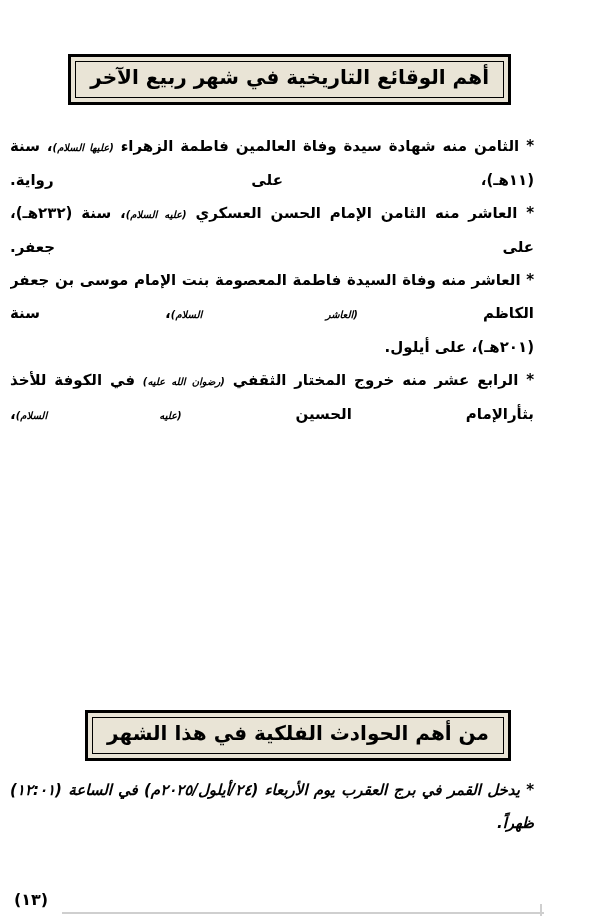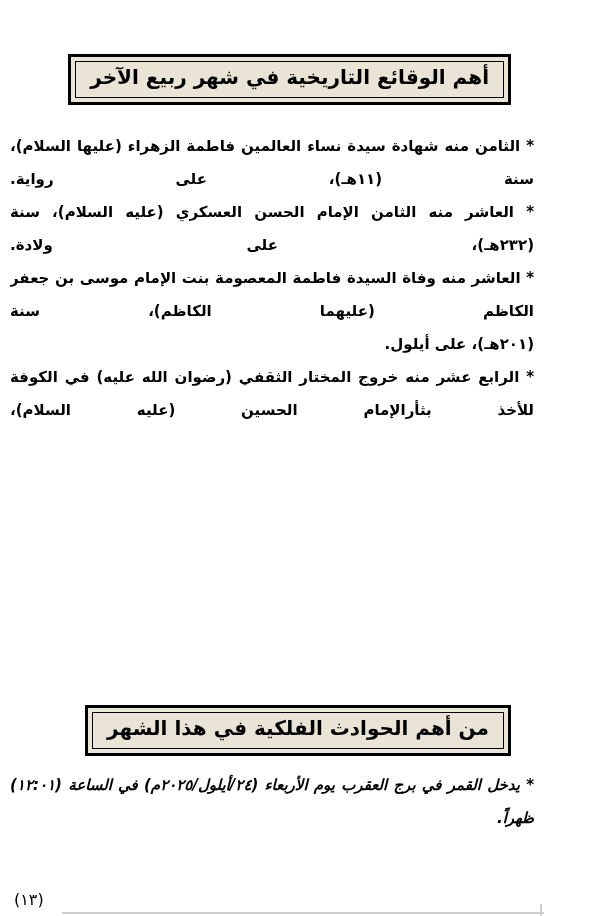"(عليها السلام)" .hon { font-size: 15px -> 10px; font-style: none -> italic }
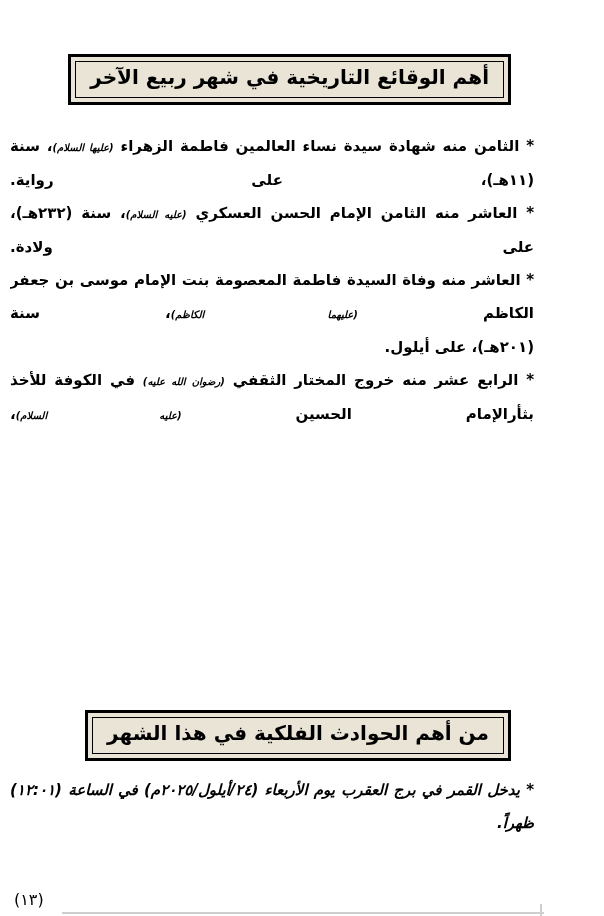"* الثامن منه شهادة سيدة" span { text: نساء -> وفاة }
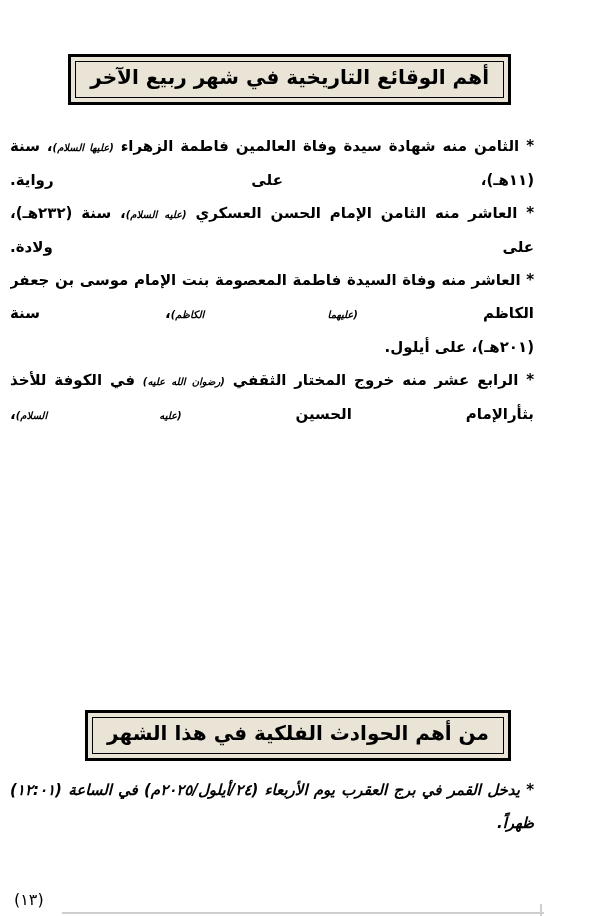"، سنة (٢٣٢هـ)، على ولادة." span { text: ولادة -> جعفر }
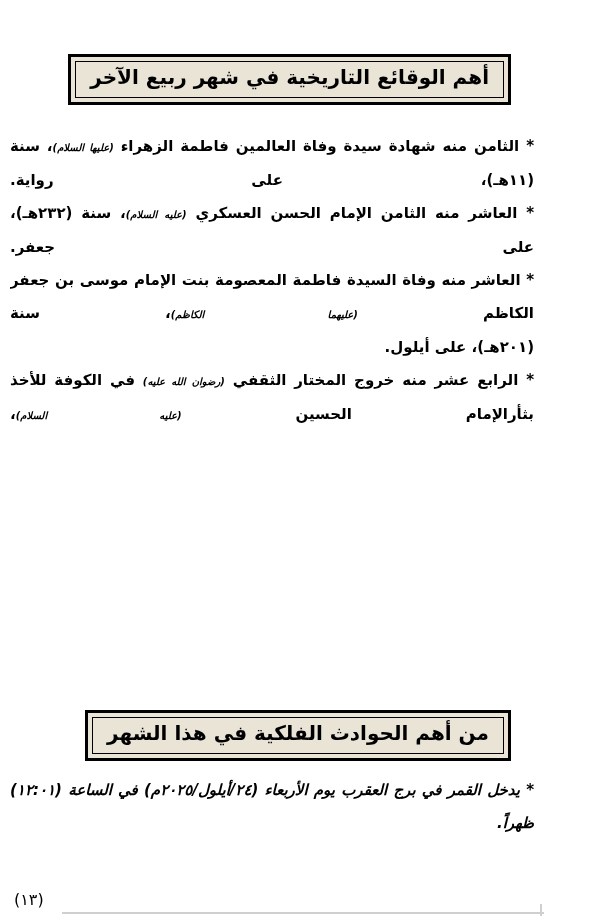"(عليهما الكاظم)" span.hon { text: عليهما الكاظم -> العاشر السلام }
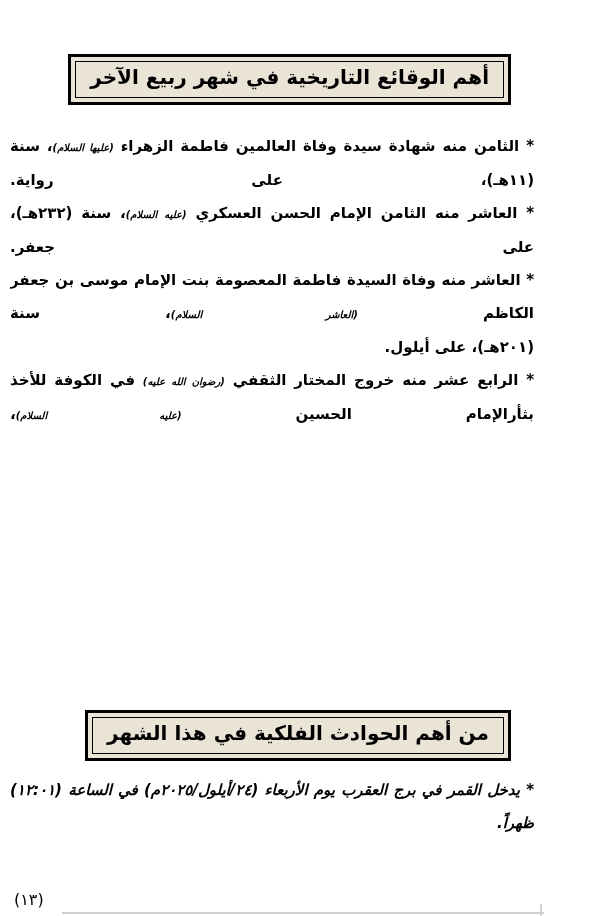"(١٣)" .page-number { font-weight: normal -> bold }
